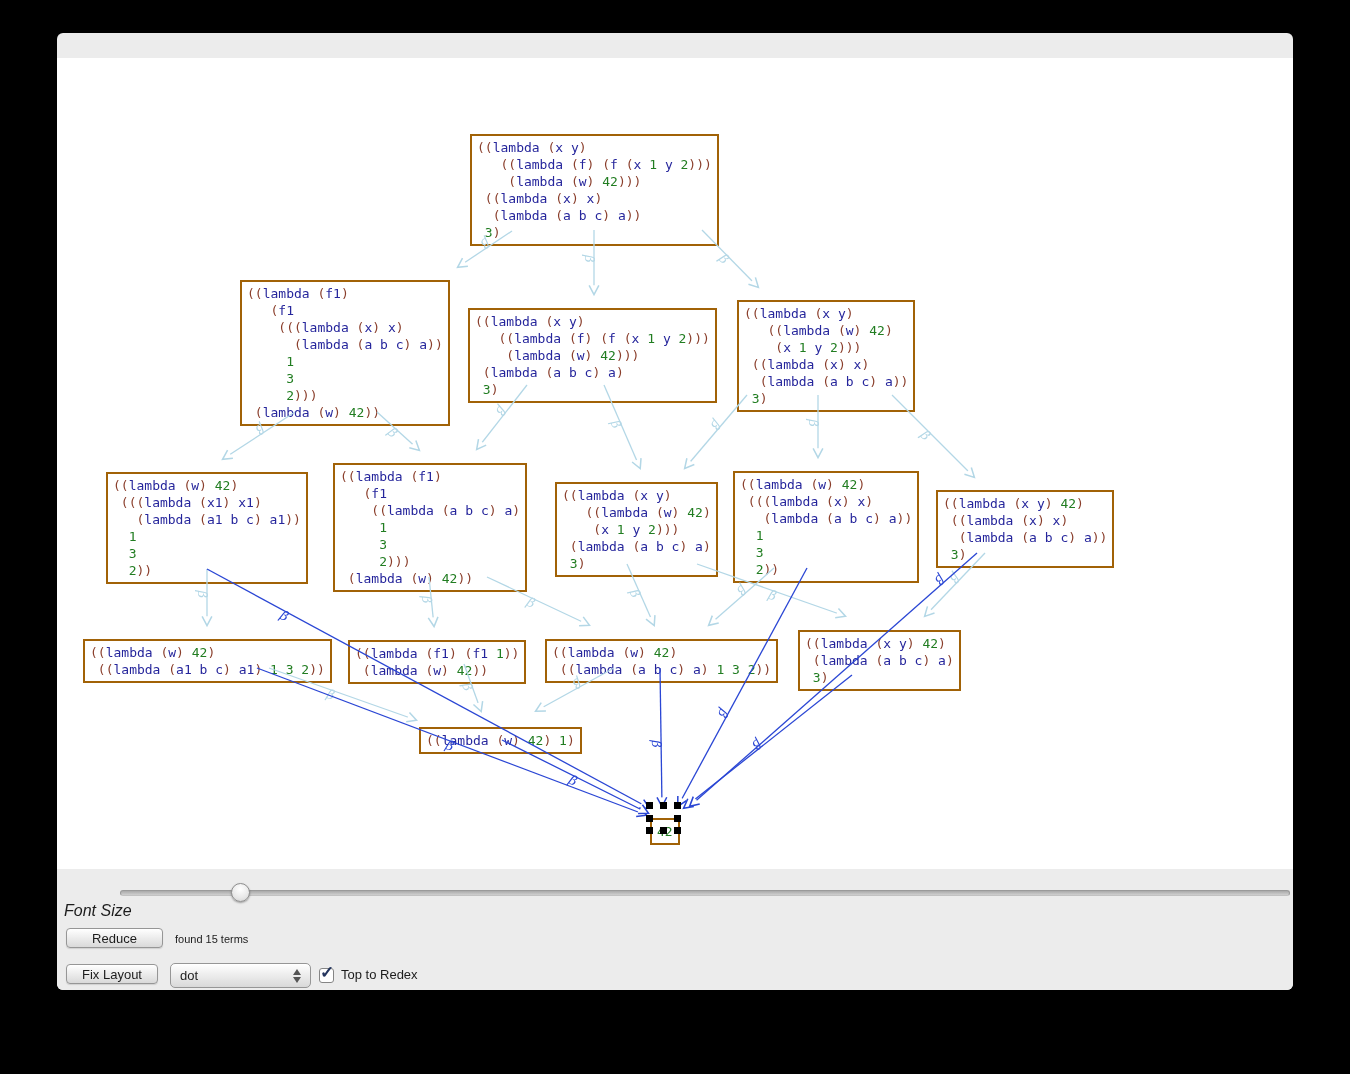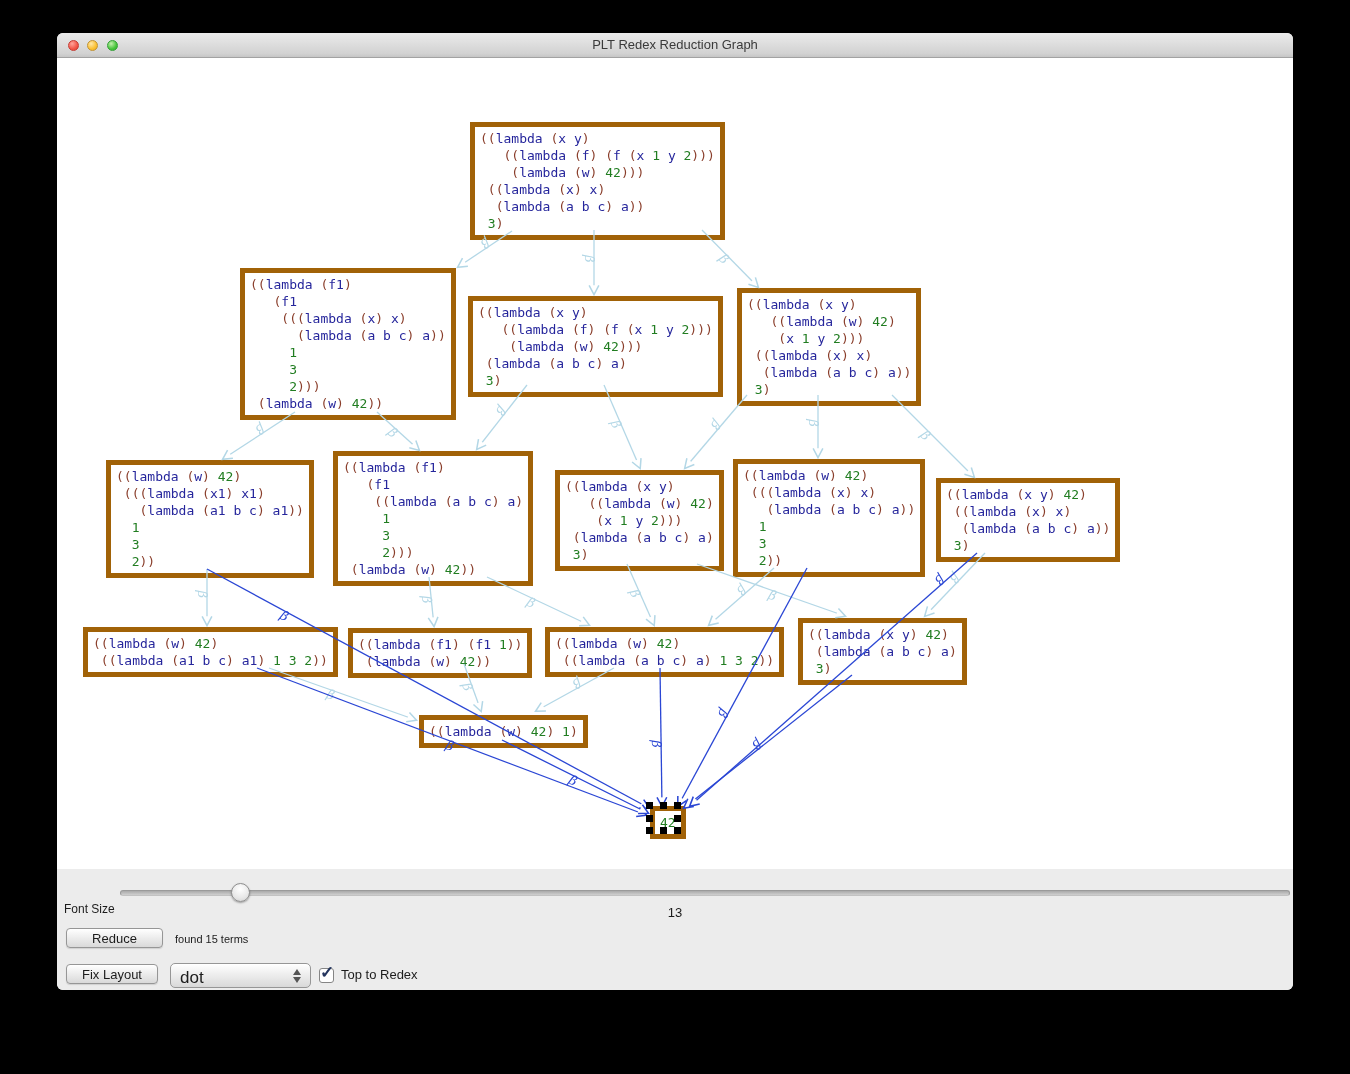"PLT Redex Reduction Graph" div.titlebar { html: <div> <div> <span></span> <span></span> <span></span> </div> <div>PLT Redex Reduction Graph</div> </div> -> none }
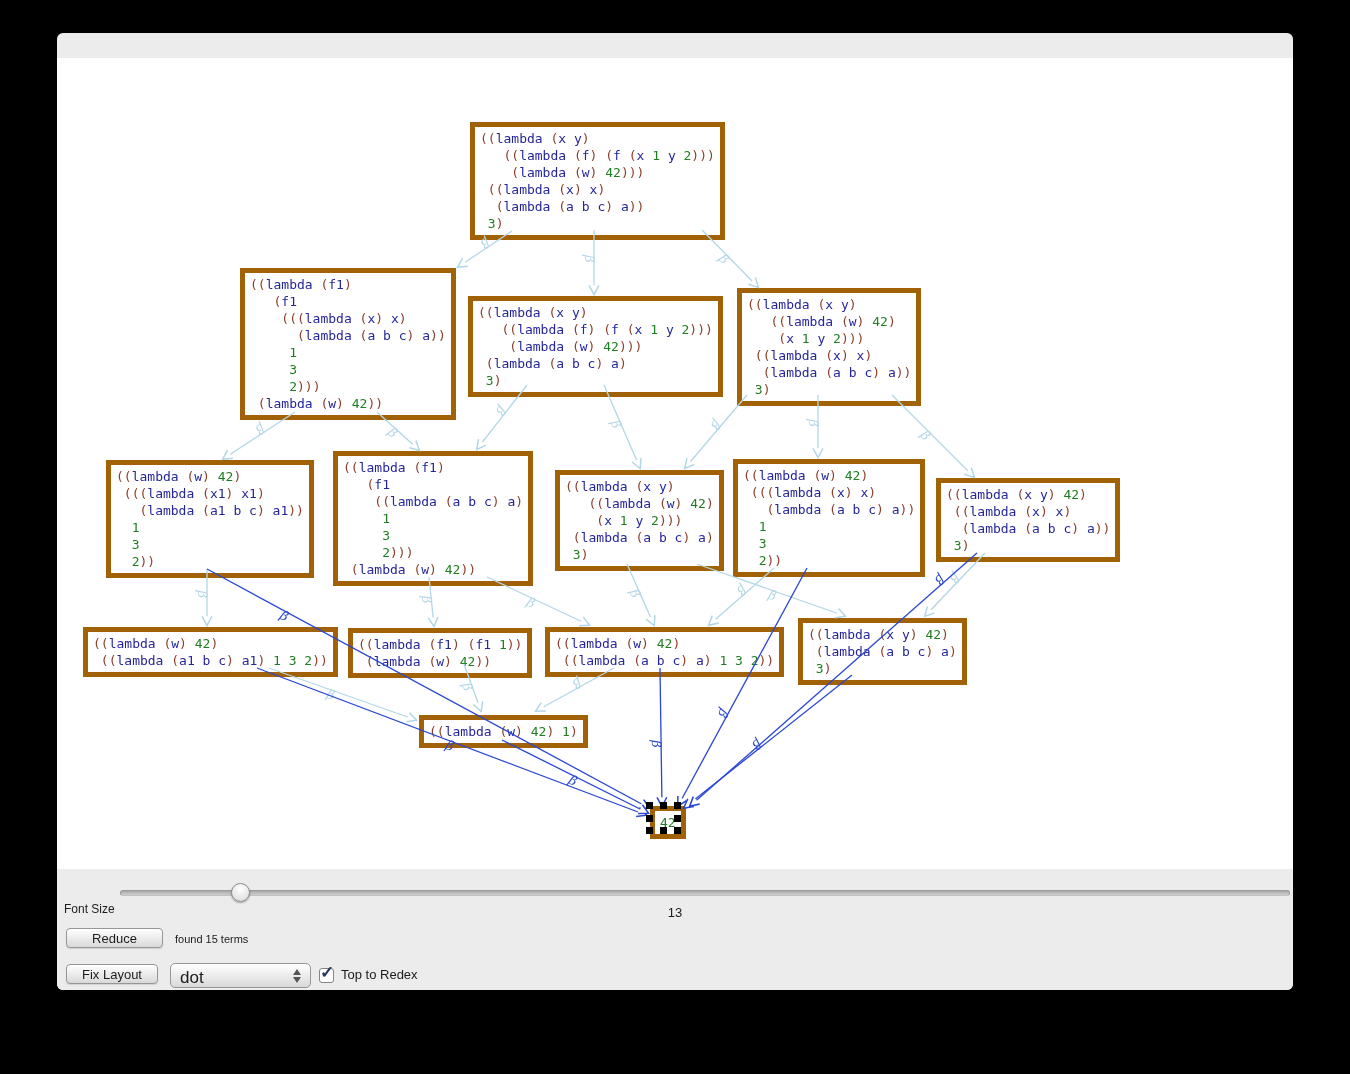"((lambda (x y)" .node { border: 5px solid #a16207 -> 2px solid #a16207; margin-top: none -> 12px }
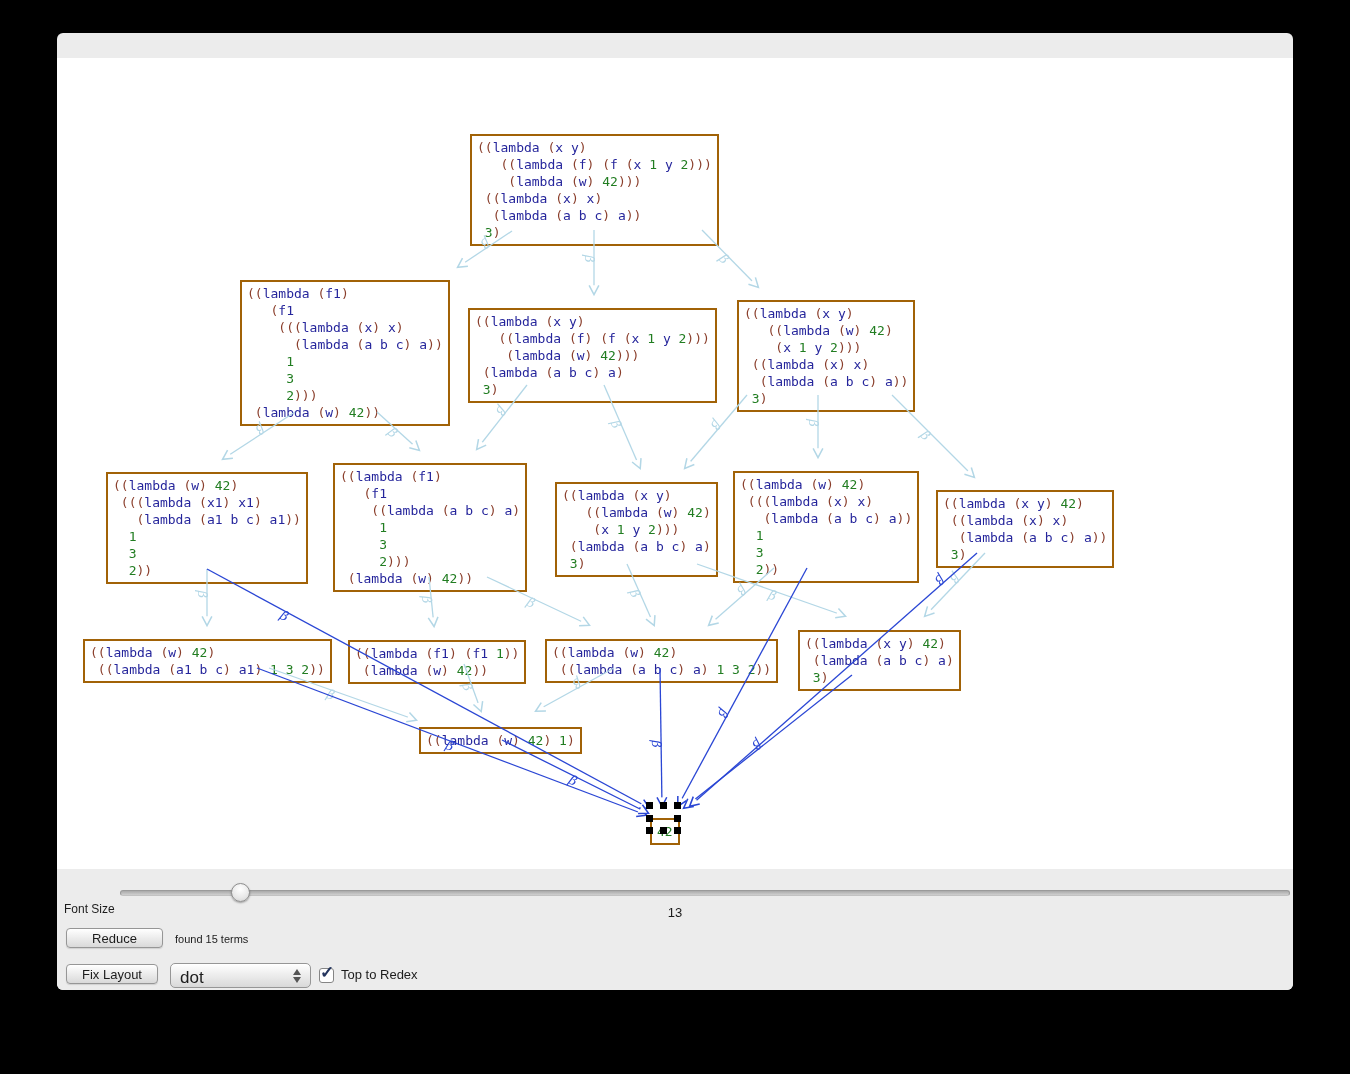"Font Size" .fs-label { font-size: 12px -> 16px; font-style: none -> italic }
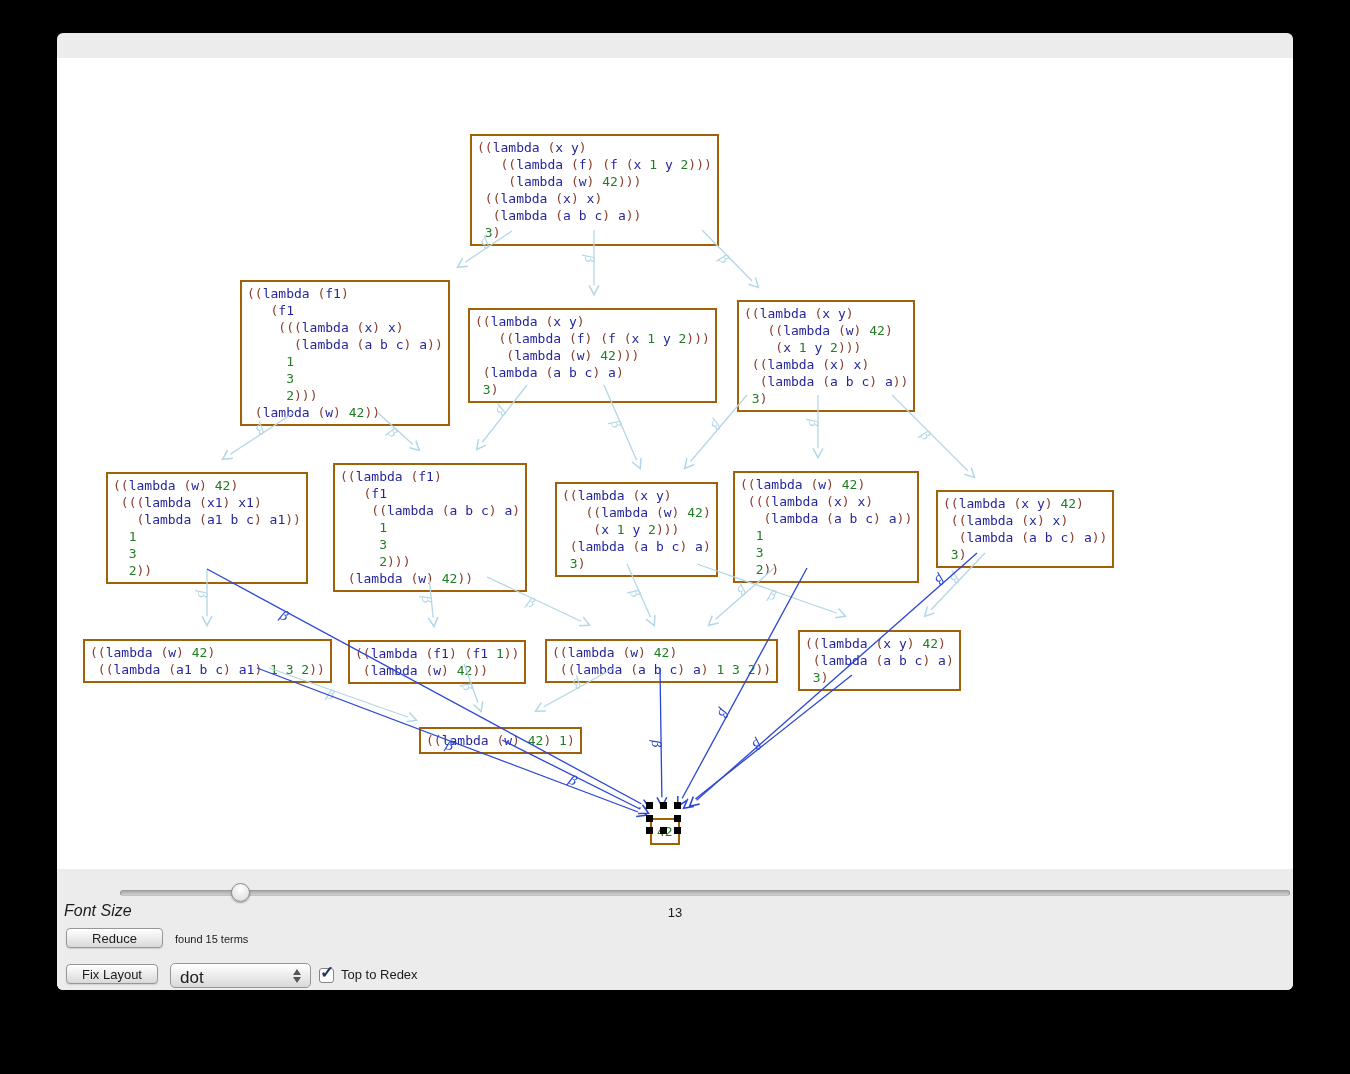"13" div.fs-value { html: <div>13</div> -> none }
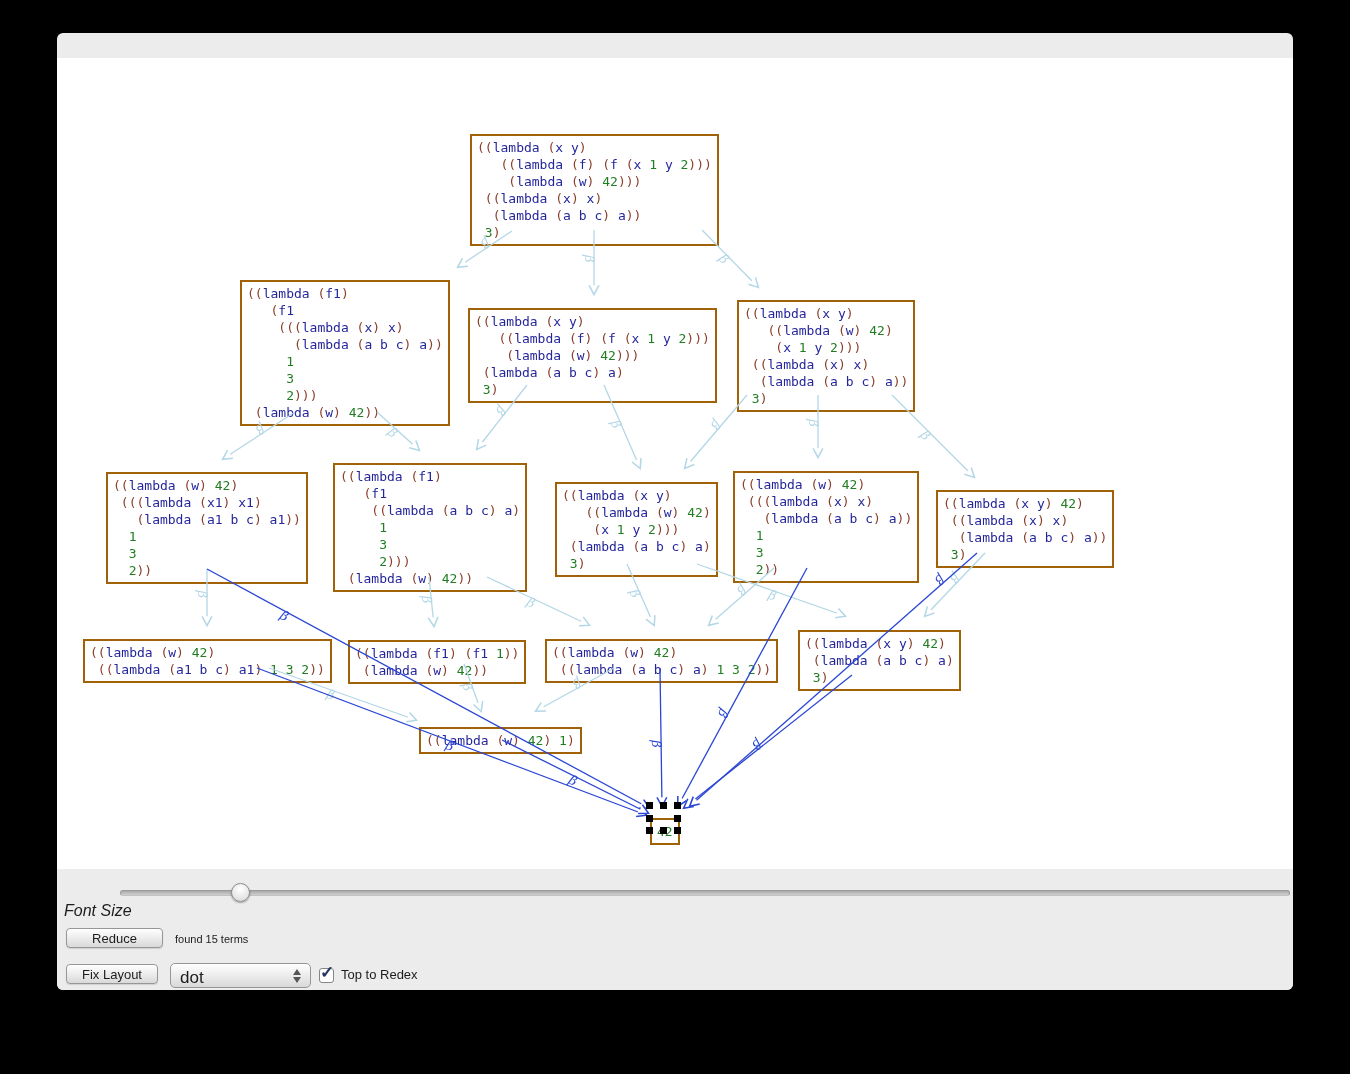"dot" .dropdown .val { font-size: 17px -> 13px }
